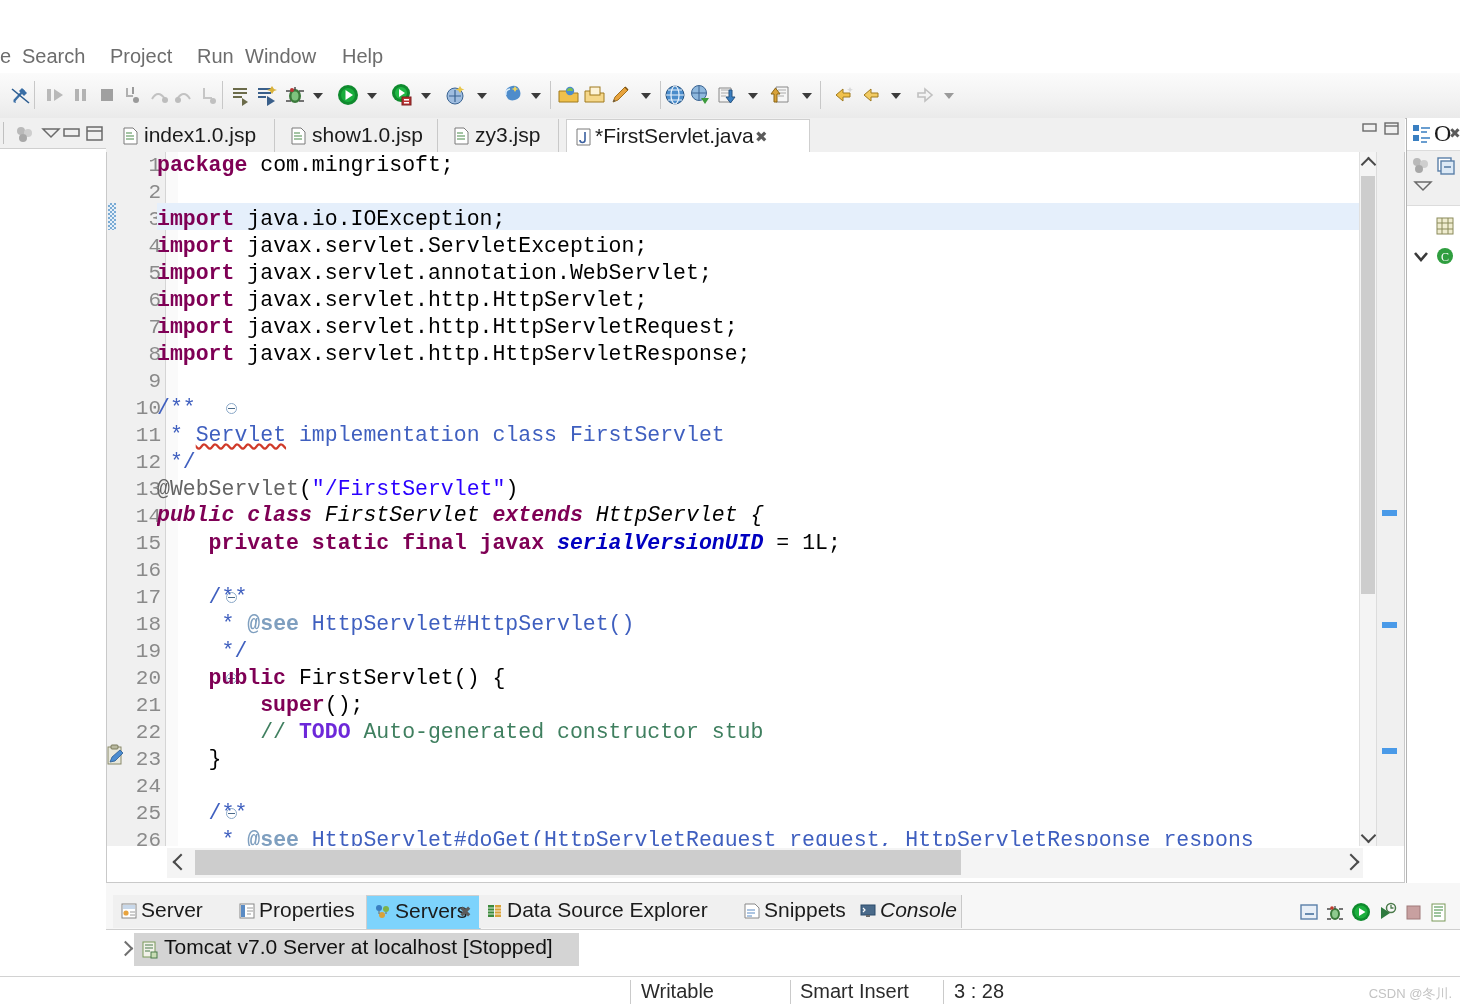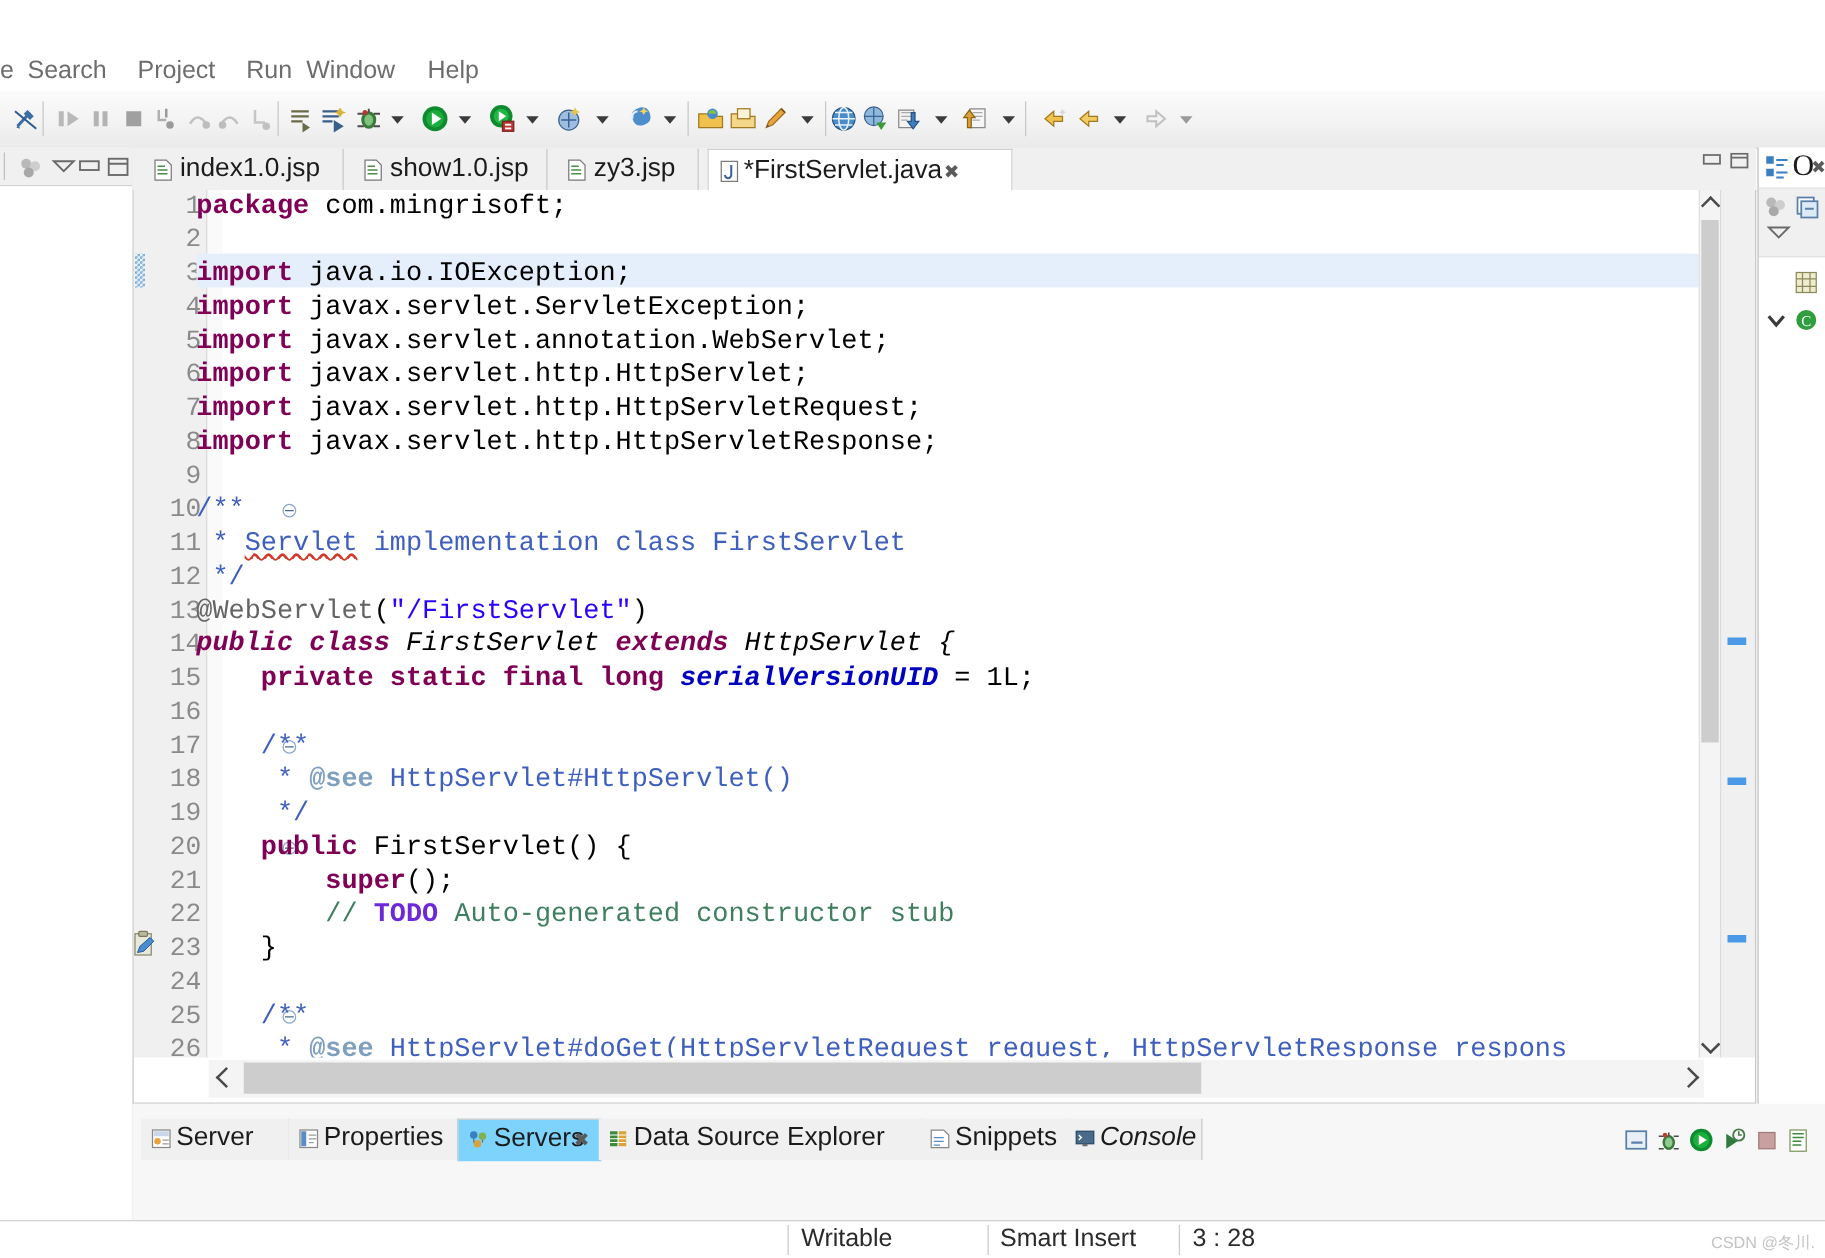"private static final long" span.kw { text: long -> javax }
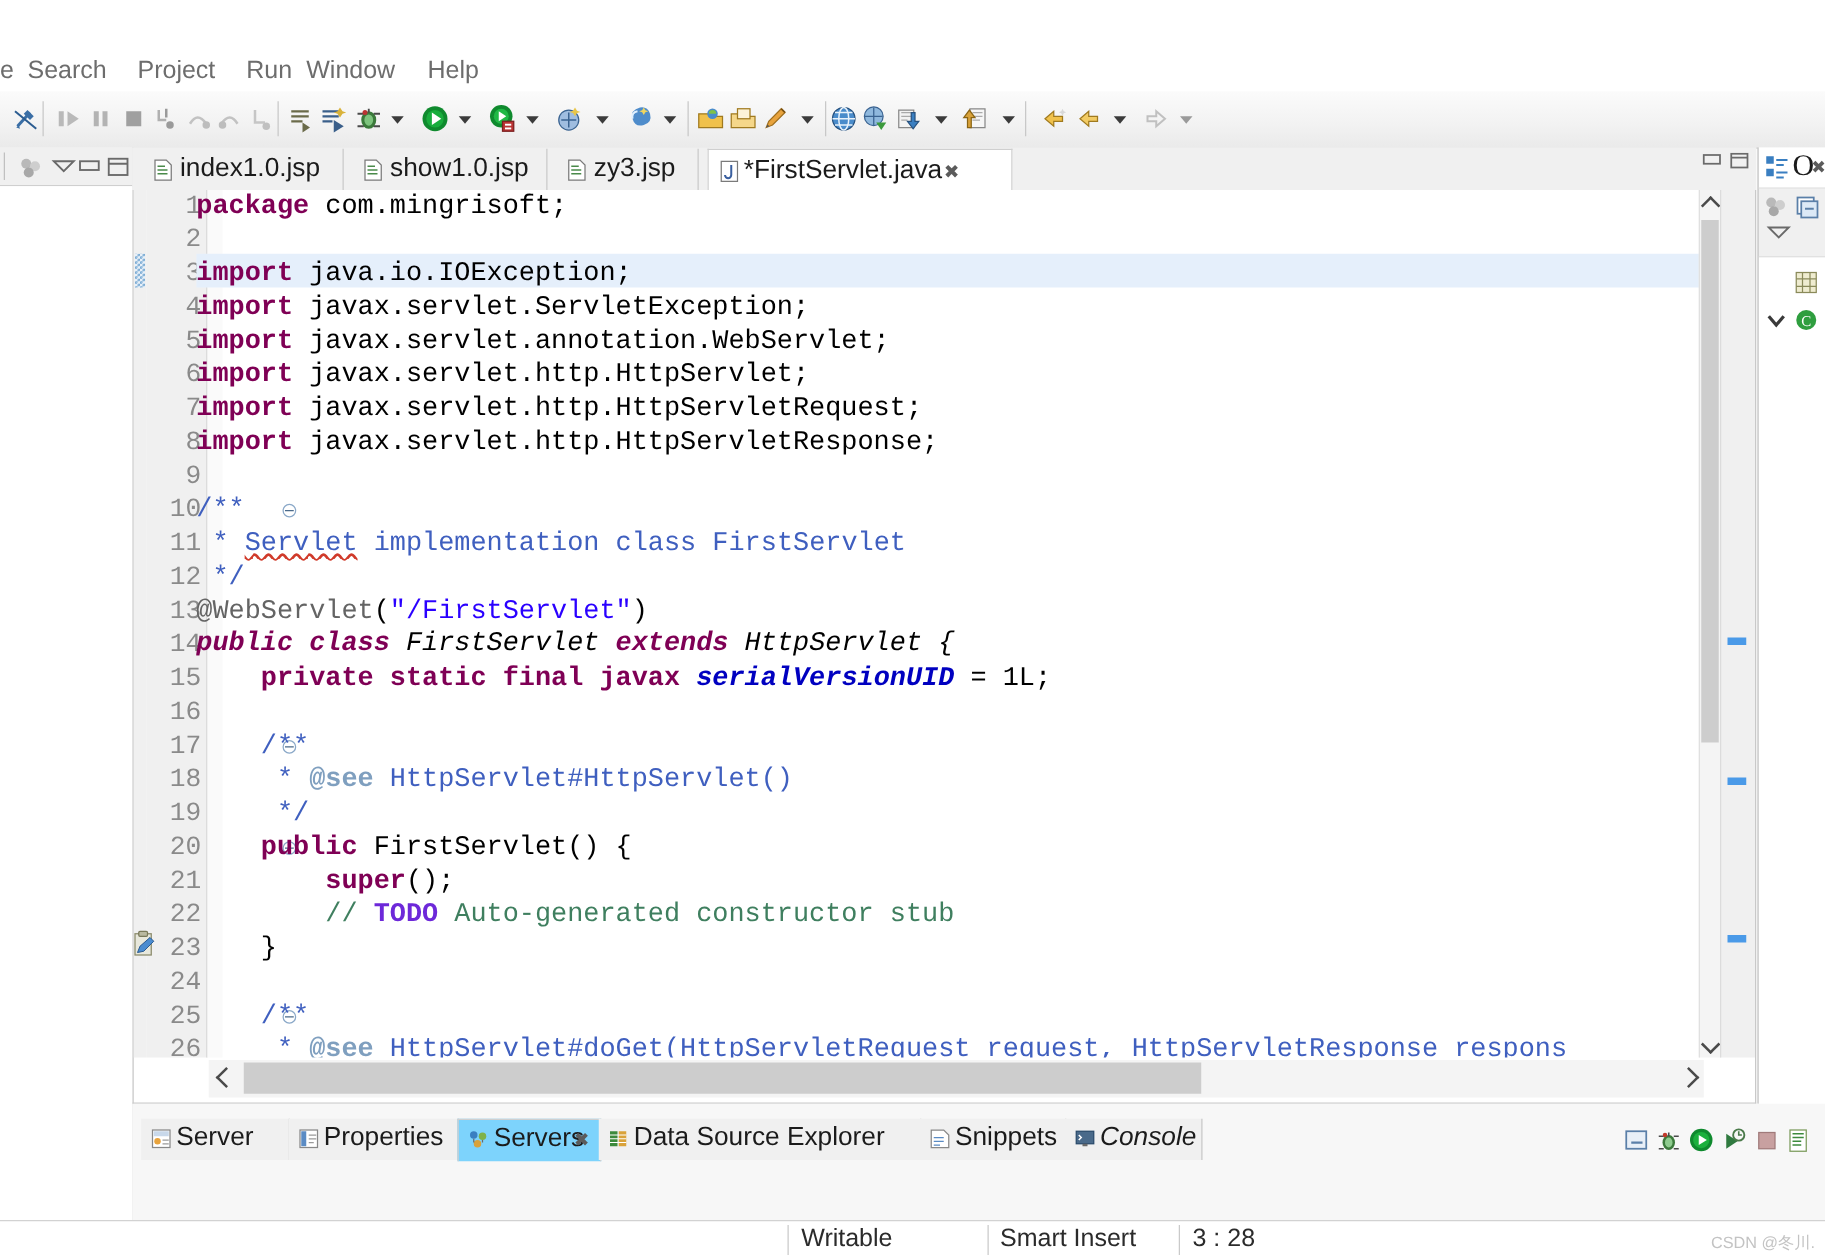"Tomcat v7.0 Server at localhost" div.bt-list { html: none -> <div> <div> <span></span> <span></span> <span> <svg> <rect></rect> <path></path> <rect></rect> </svg> </span> <span>Tomcat v7.0 Server at localhost [Stopped]</span> </div> </div> }
